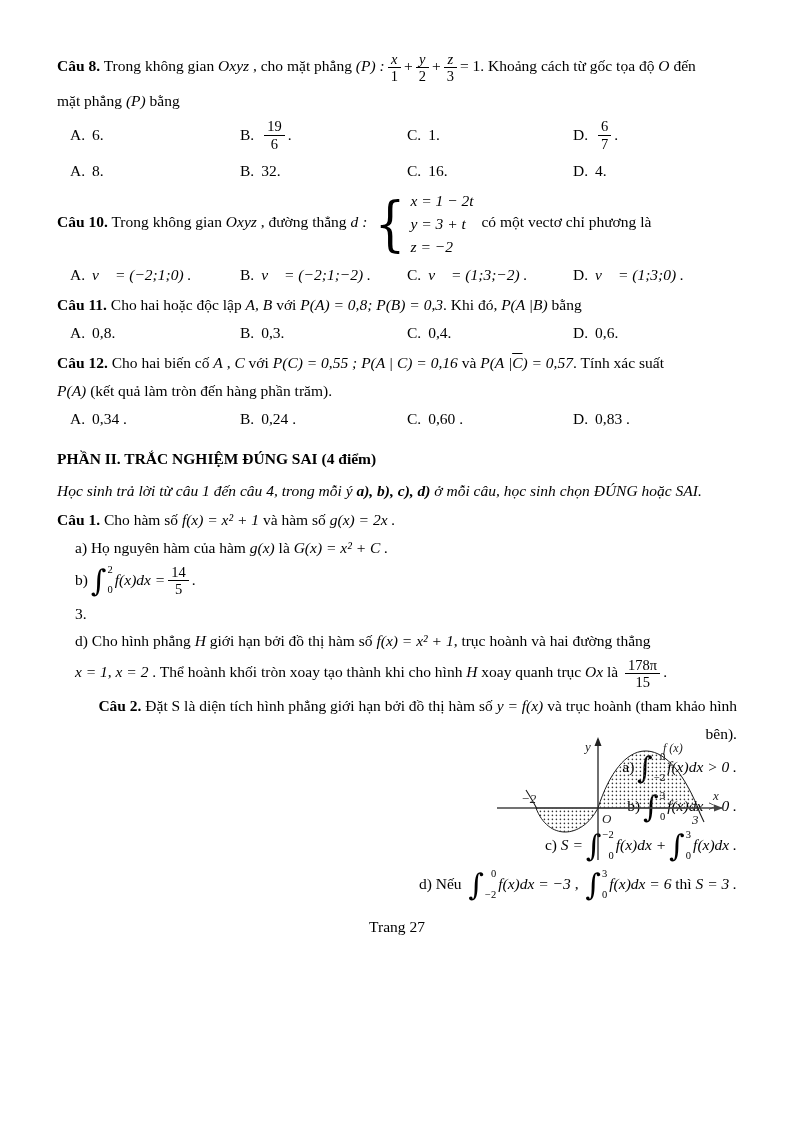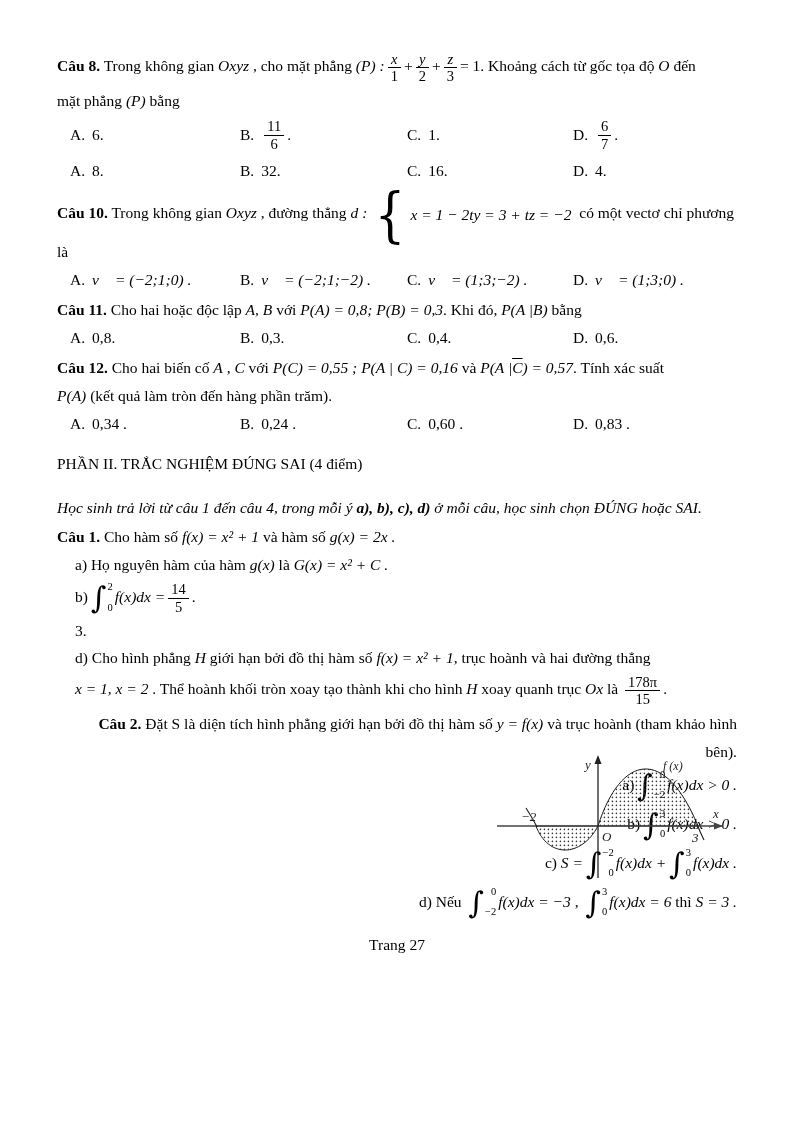"11" span.n { text: 11 -> 19 }
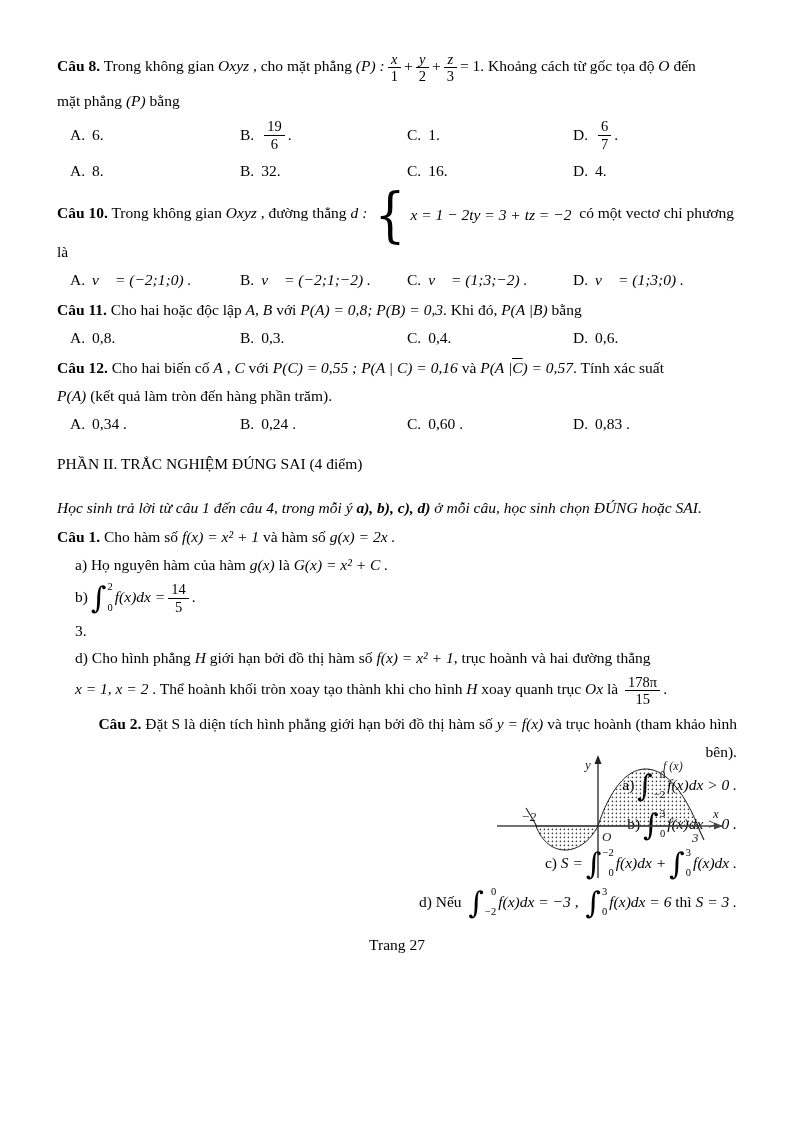"x = 1 − 2t" .sys .eqs { flex-direction: row -> column }
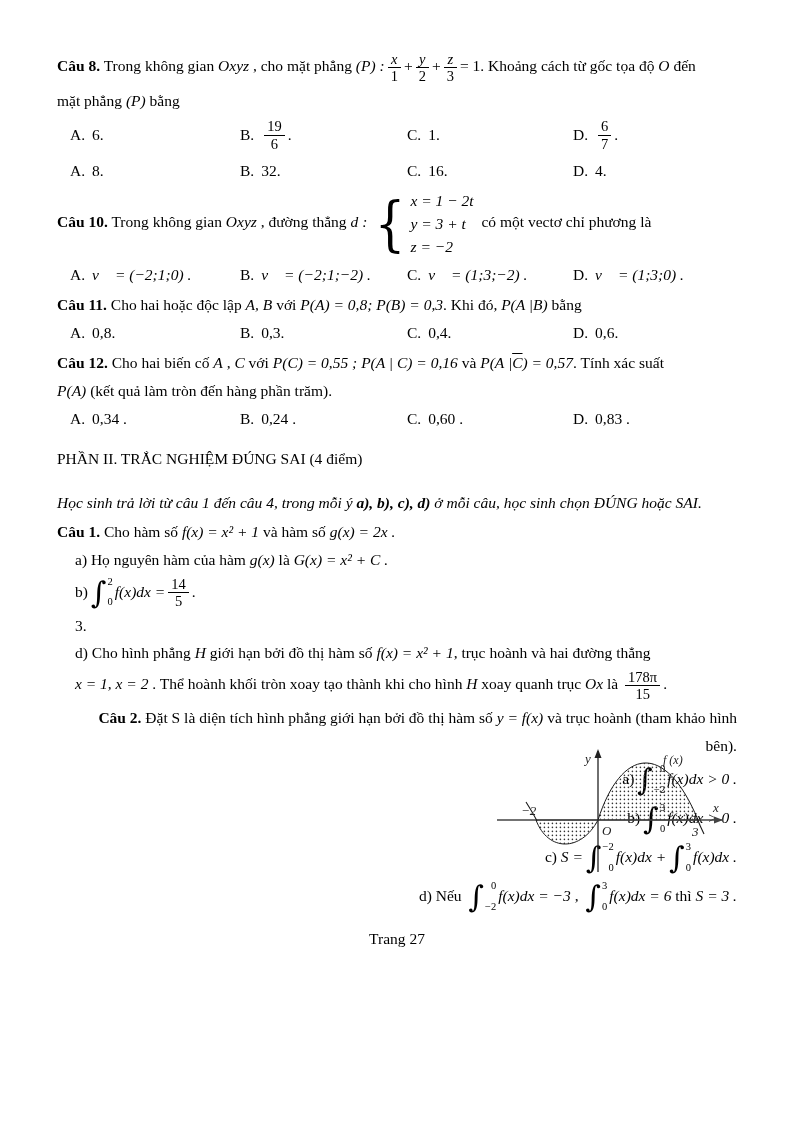"PHẦN II. TRẮC NGHIỆM ĐÚNG" .head2 { font-weight: normal -> bold; margin: 16px 0 20px 0 -> 16px 0 8px 0 }
